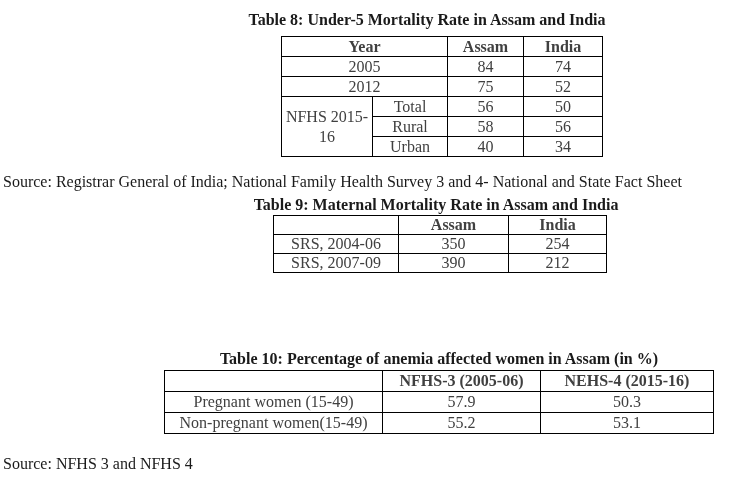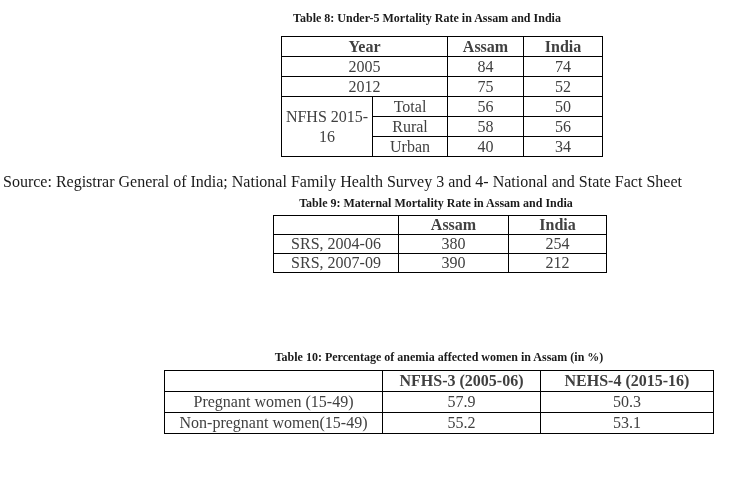"Table 8: Under-5 Mortality Rate" .title { font-size: 12px -> 16px }
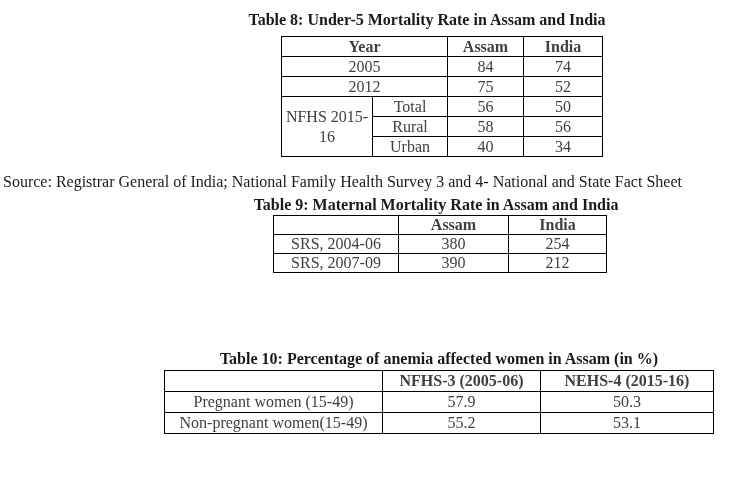"380" td { text: 380 -> 350 }
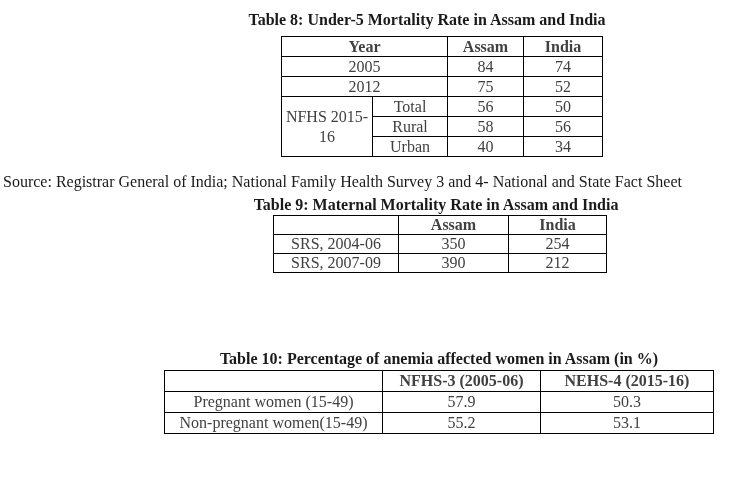"Source: NFHS 3 and NFHS" div.src { html: none -> <div>Source: NFHS 3 and NFHS 4</div> }
